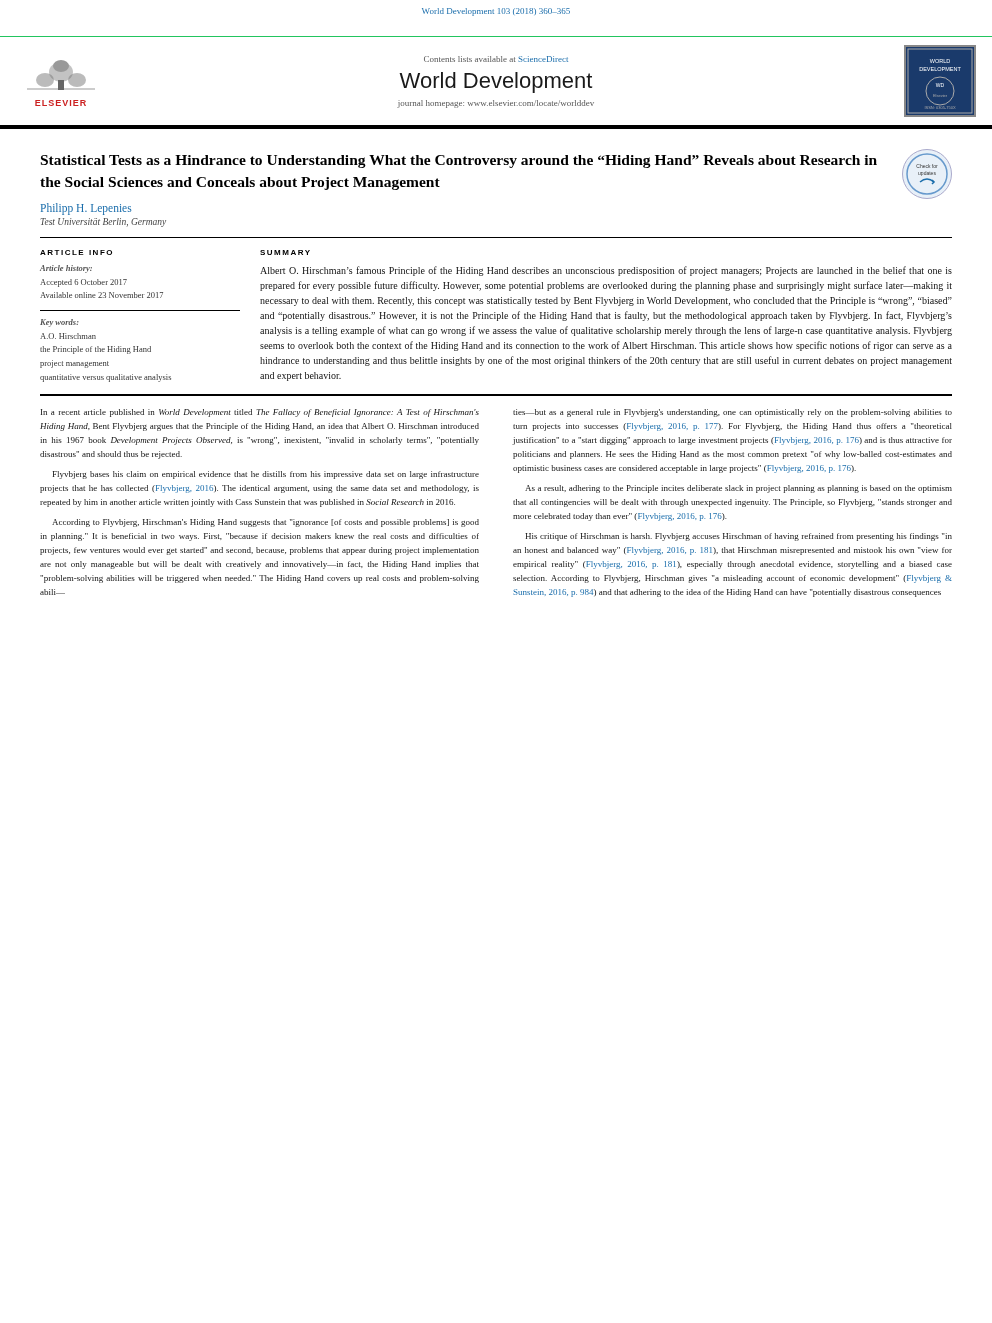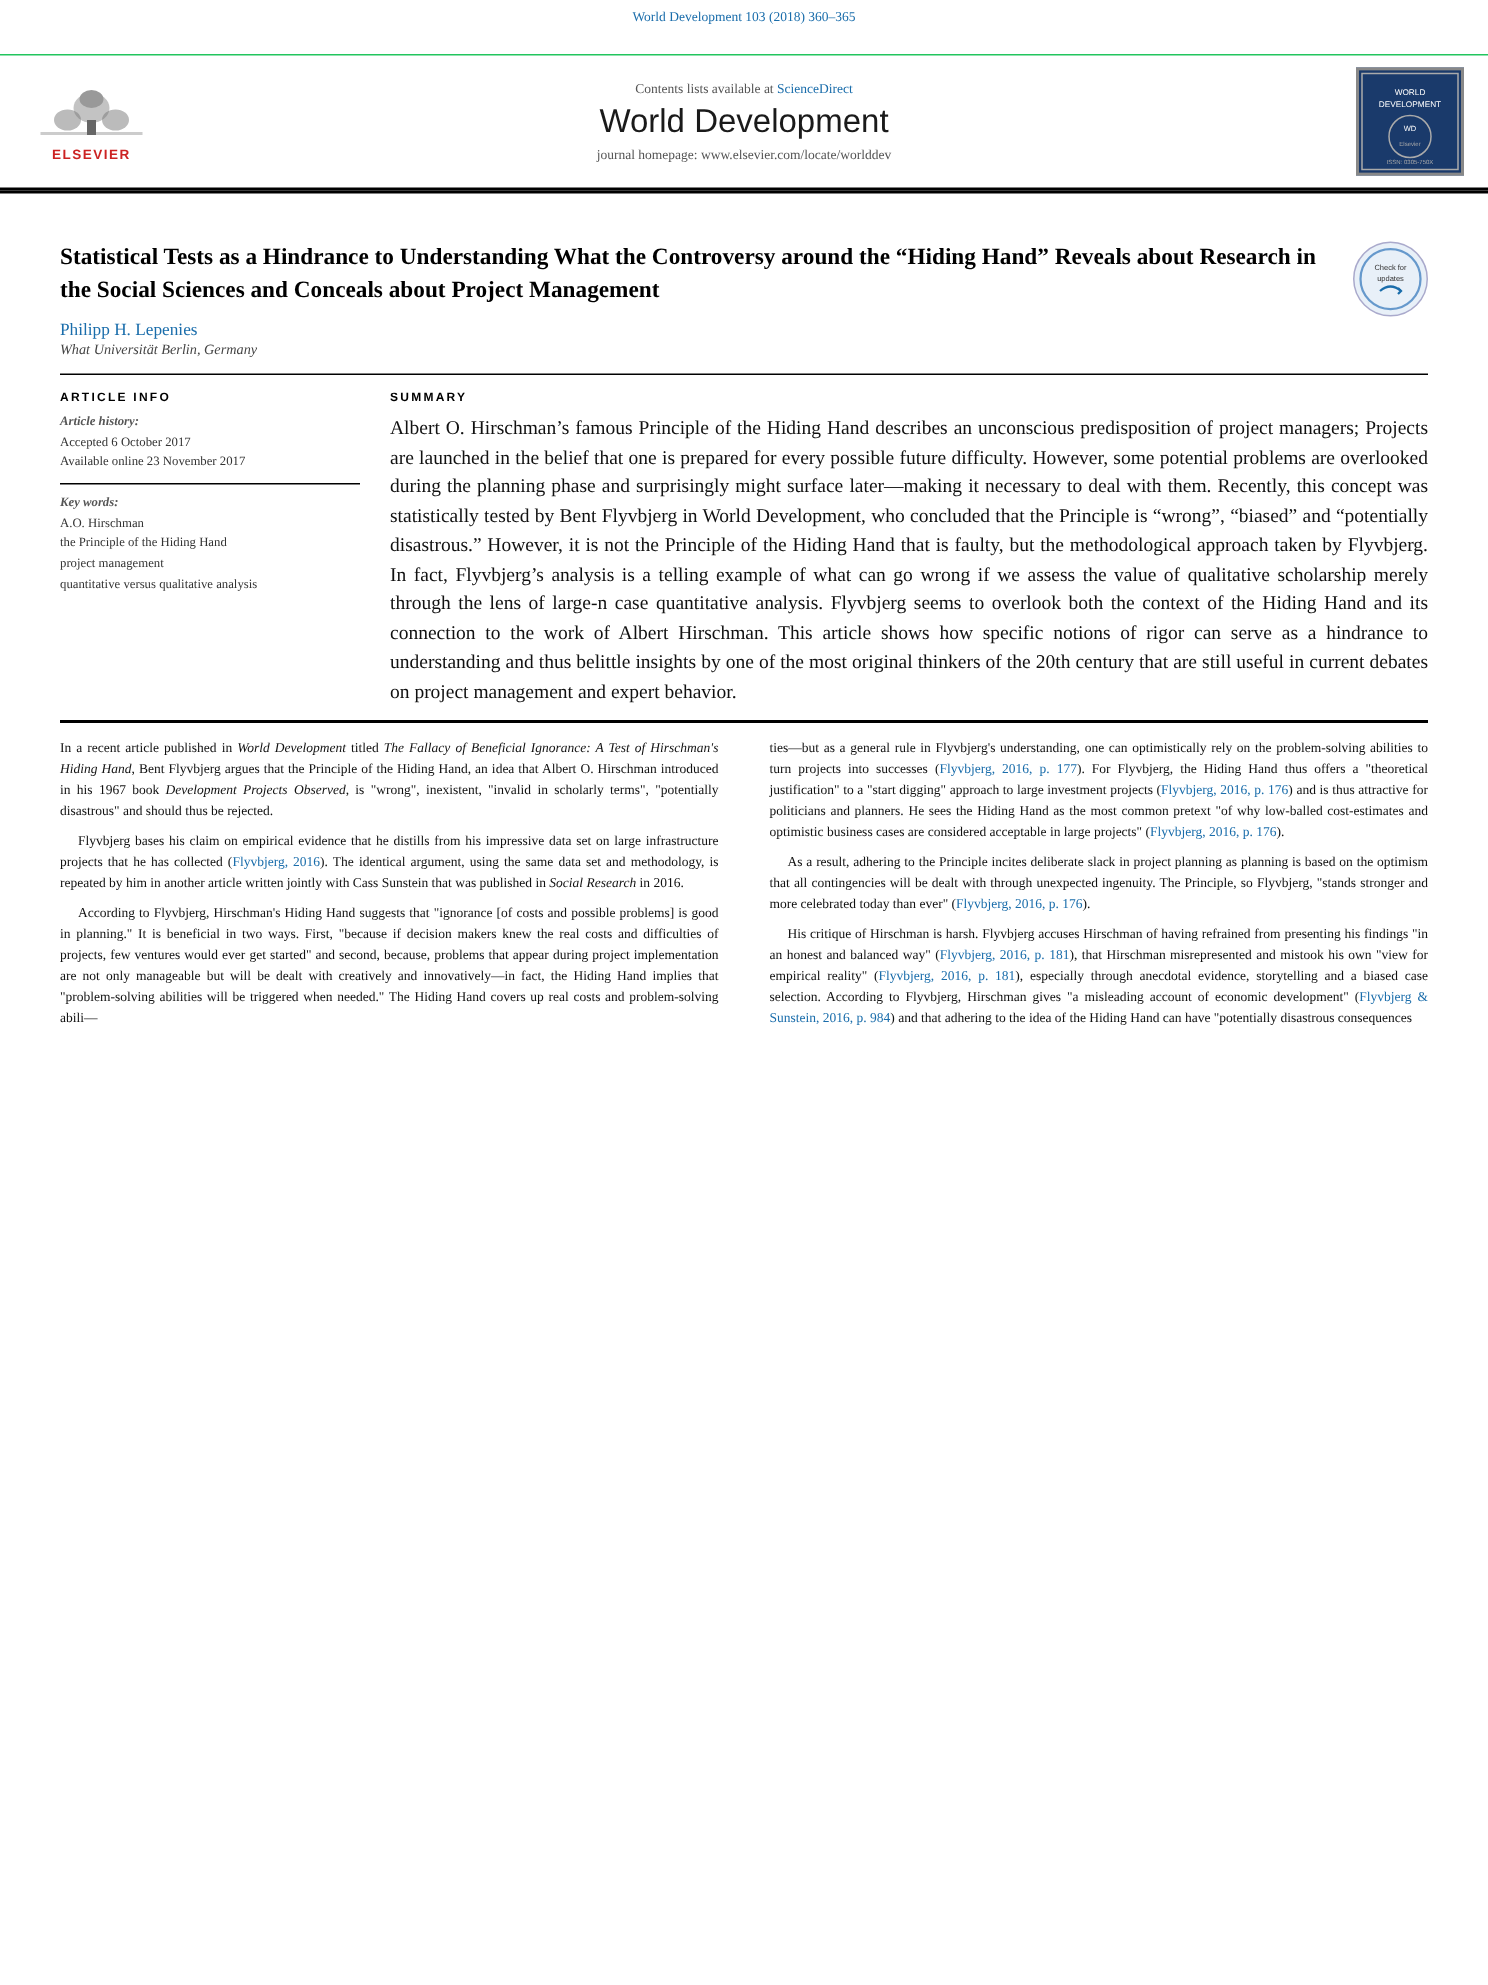"Statistical Tests as a Hindrance" .main-content { padding: 24px 40px -> 12px 40px }
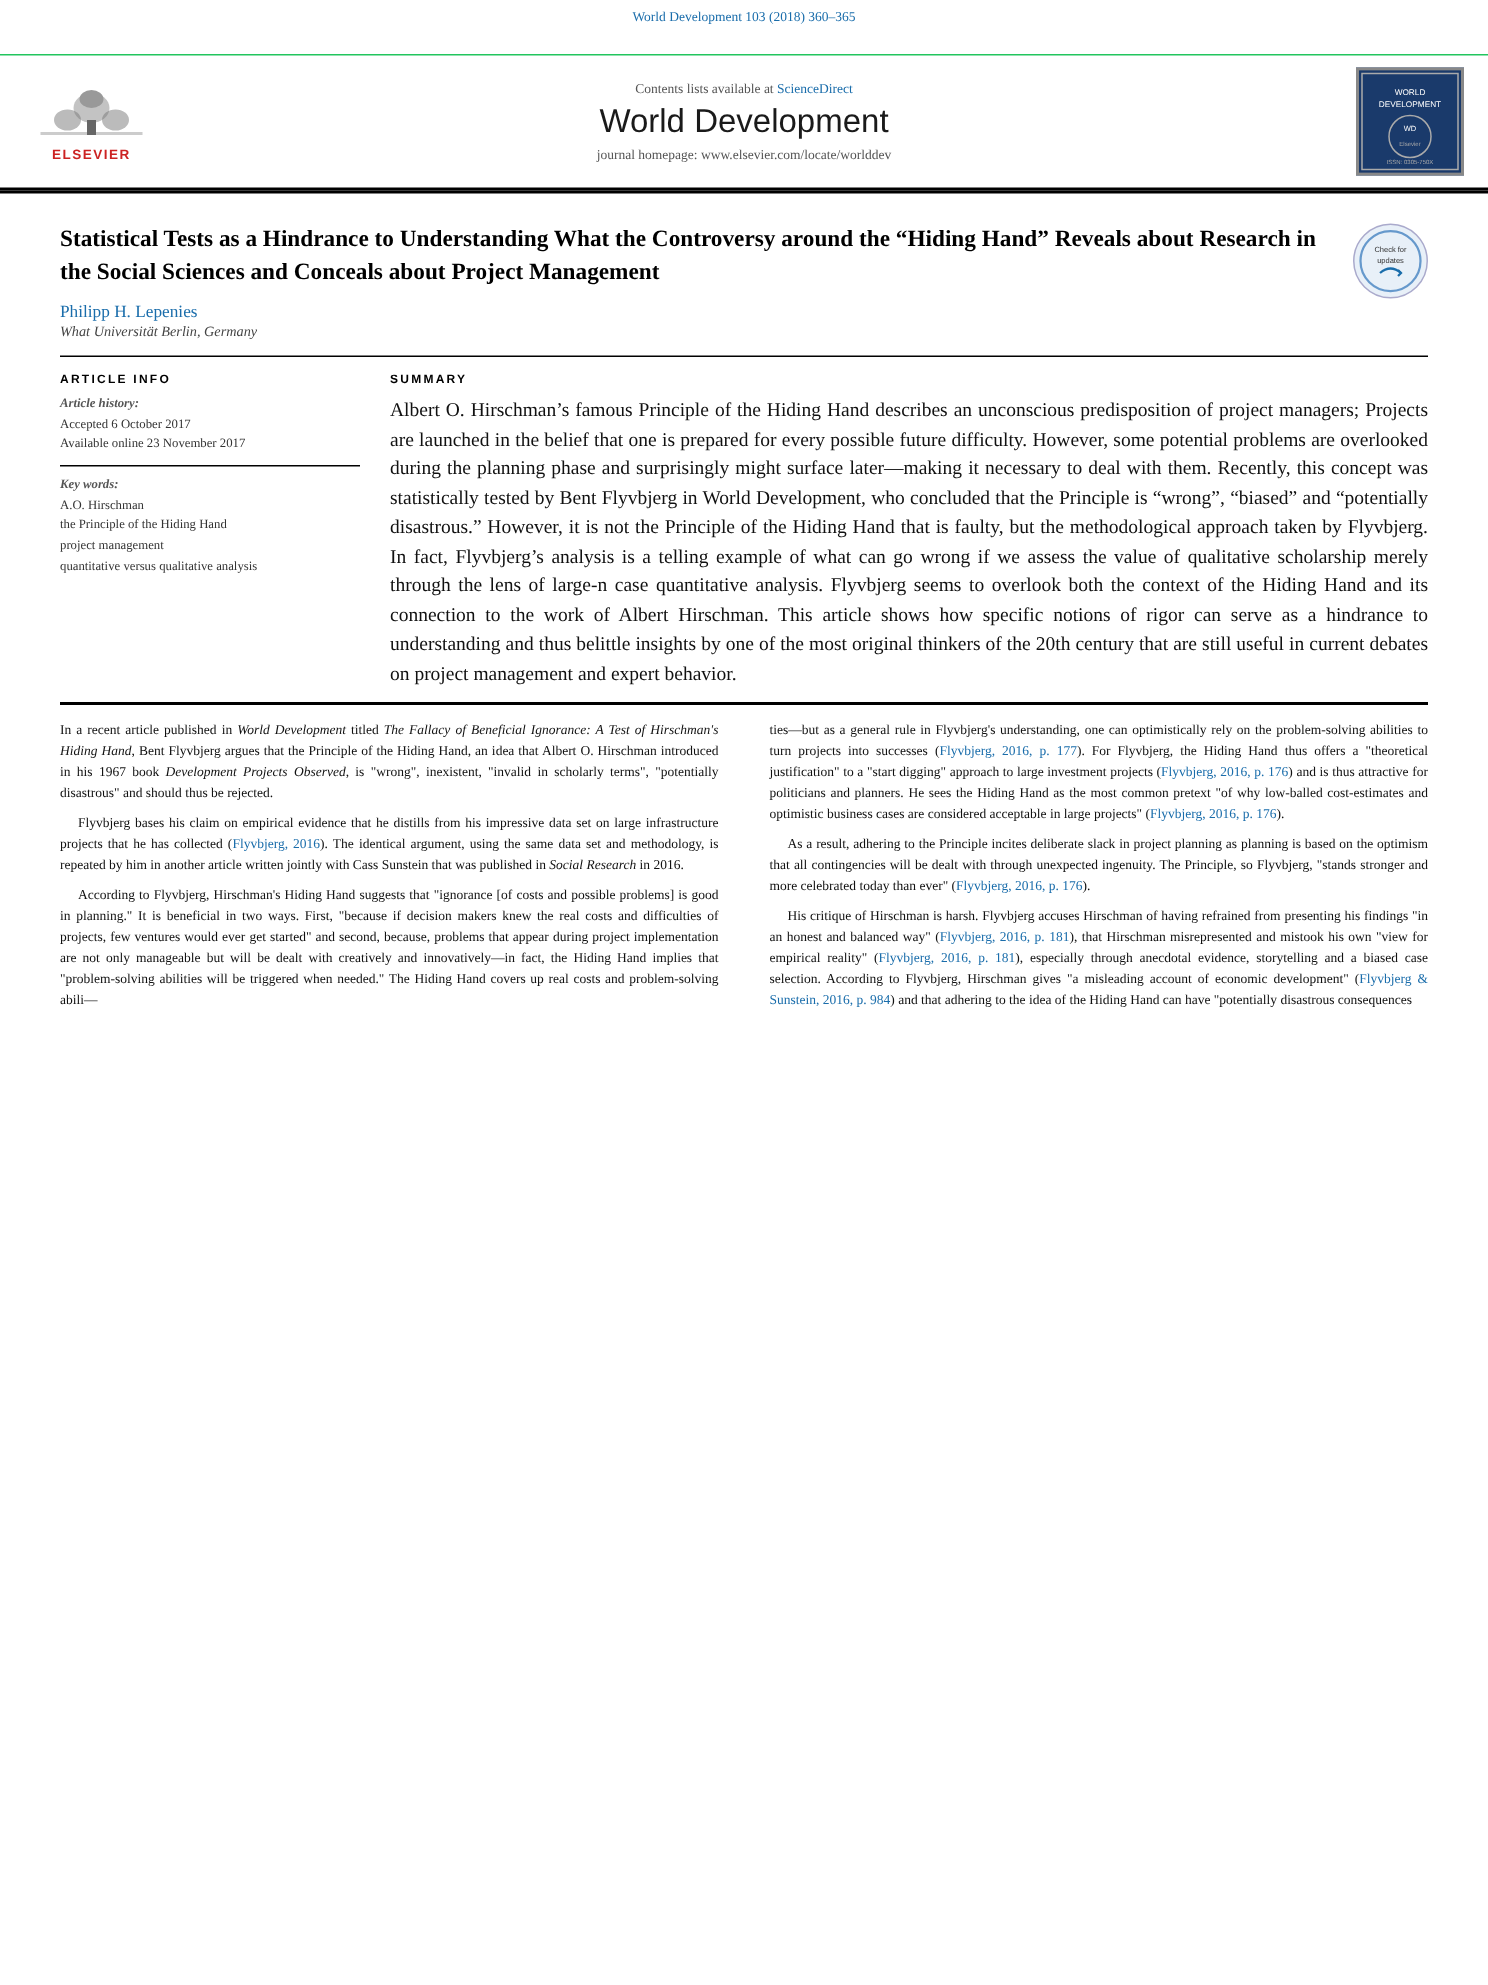"What Universität Berlin, Germany" div.author-affiliation { text: What -> Test }
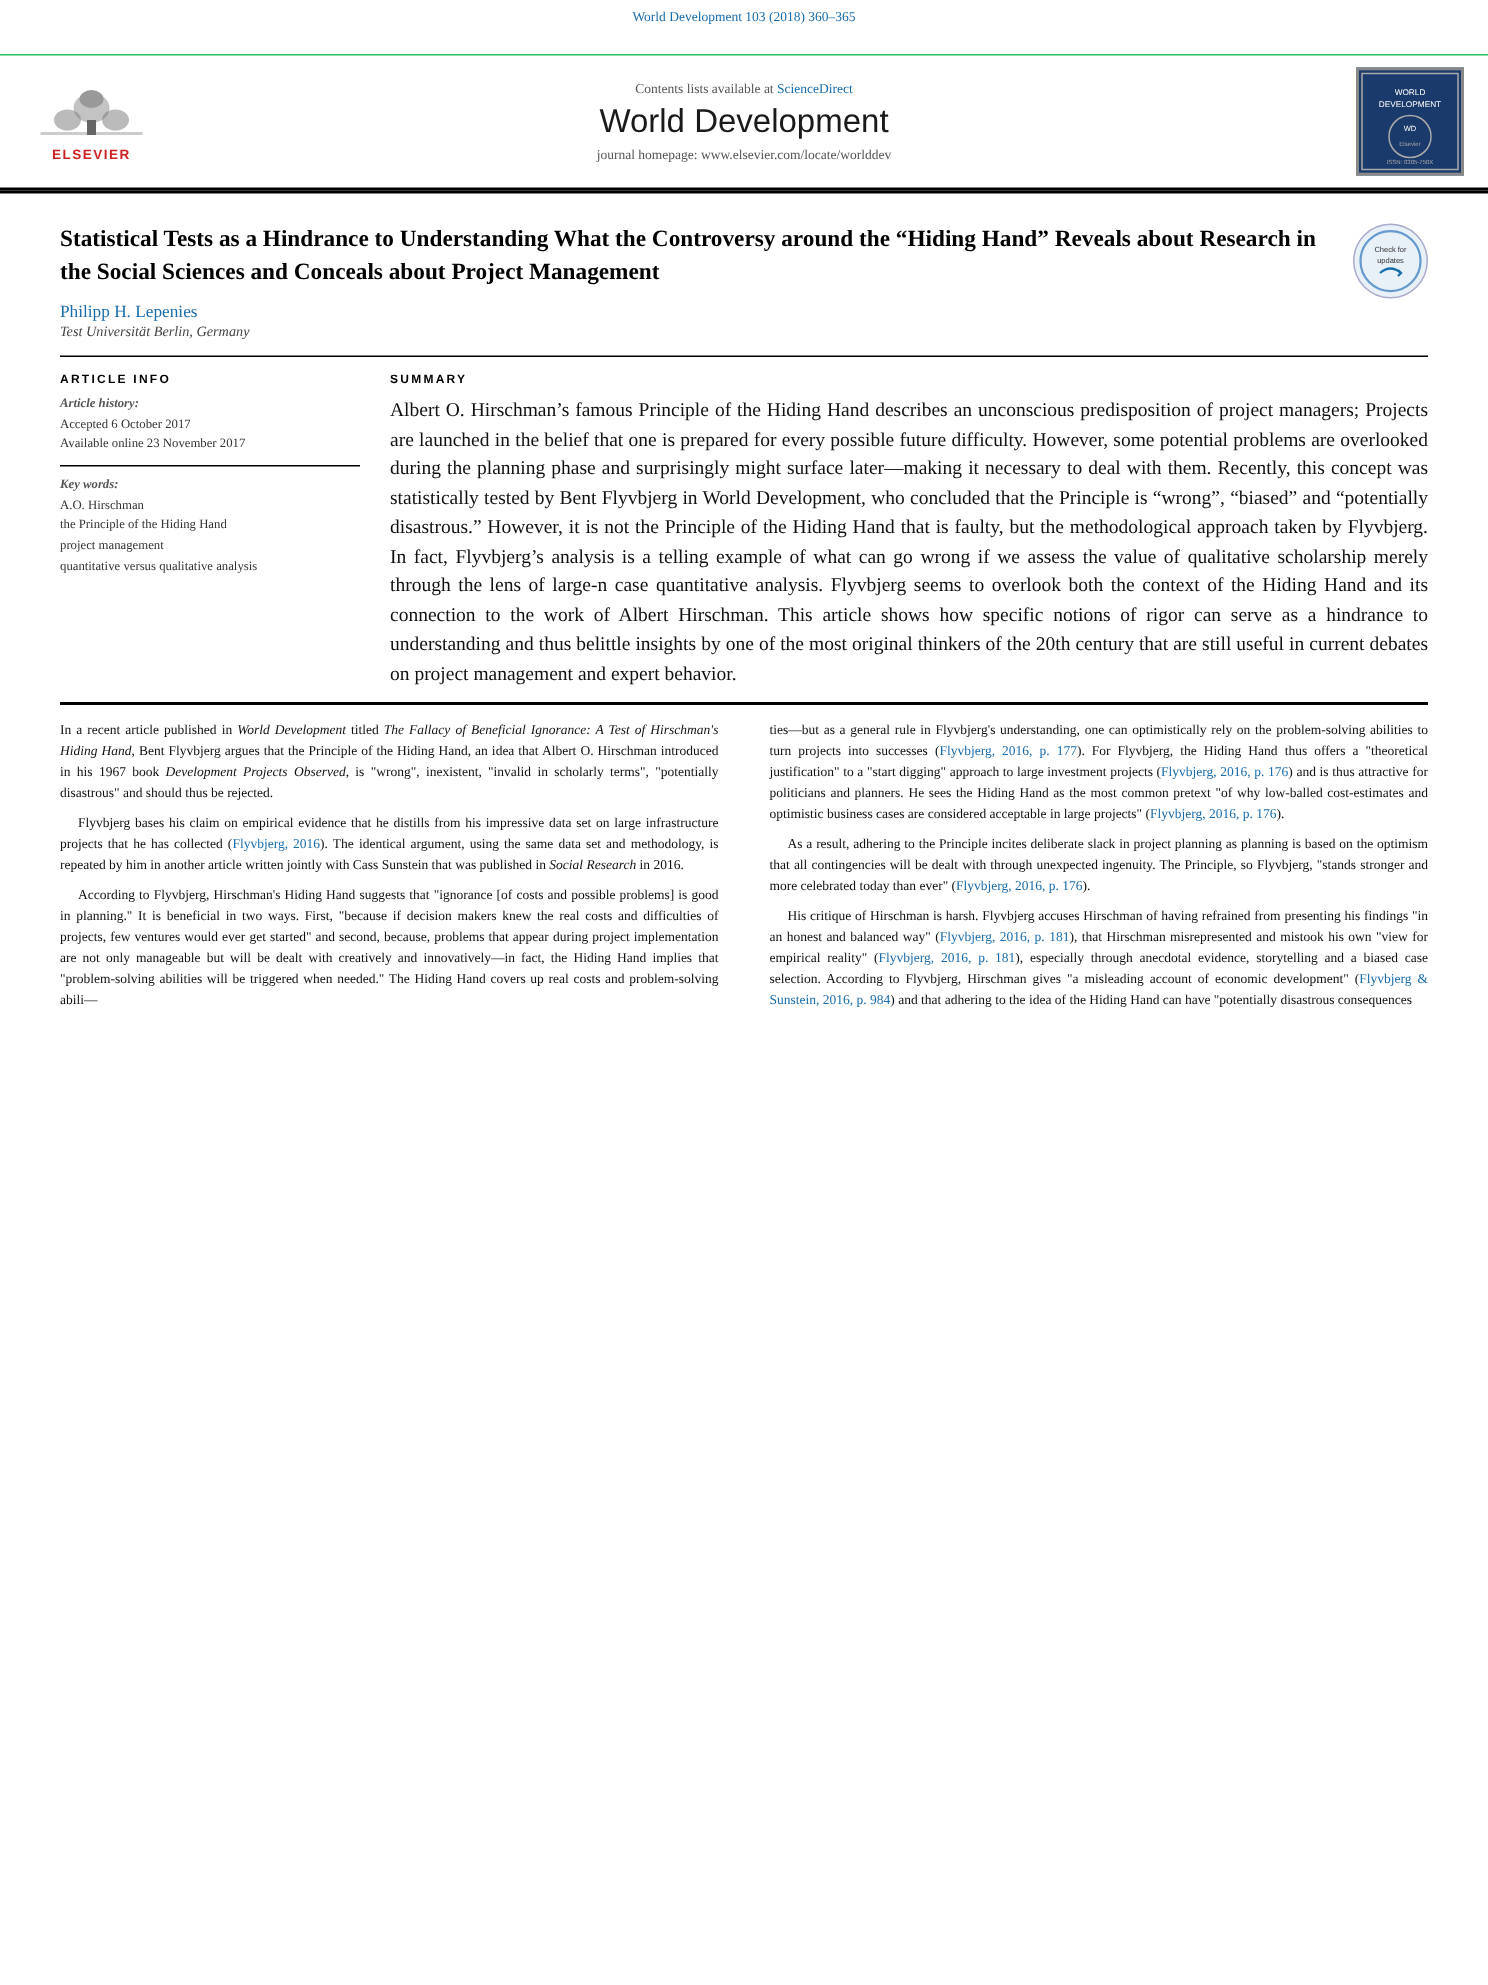"Albert O. Hirschman’s famous Principle" .summary-text { font-size: 13px -> 10px }
